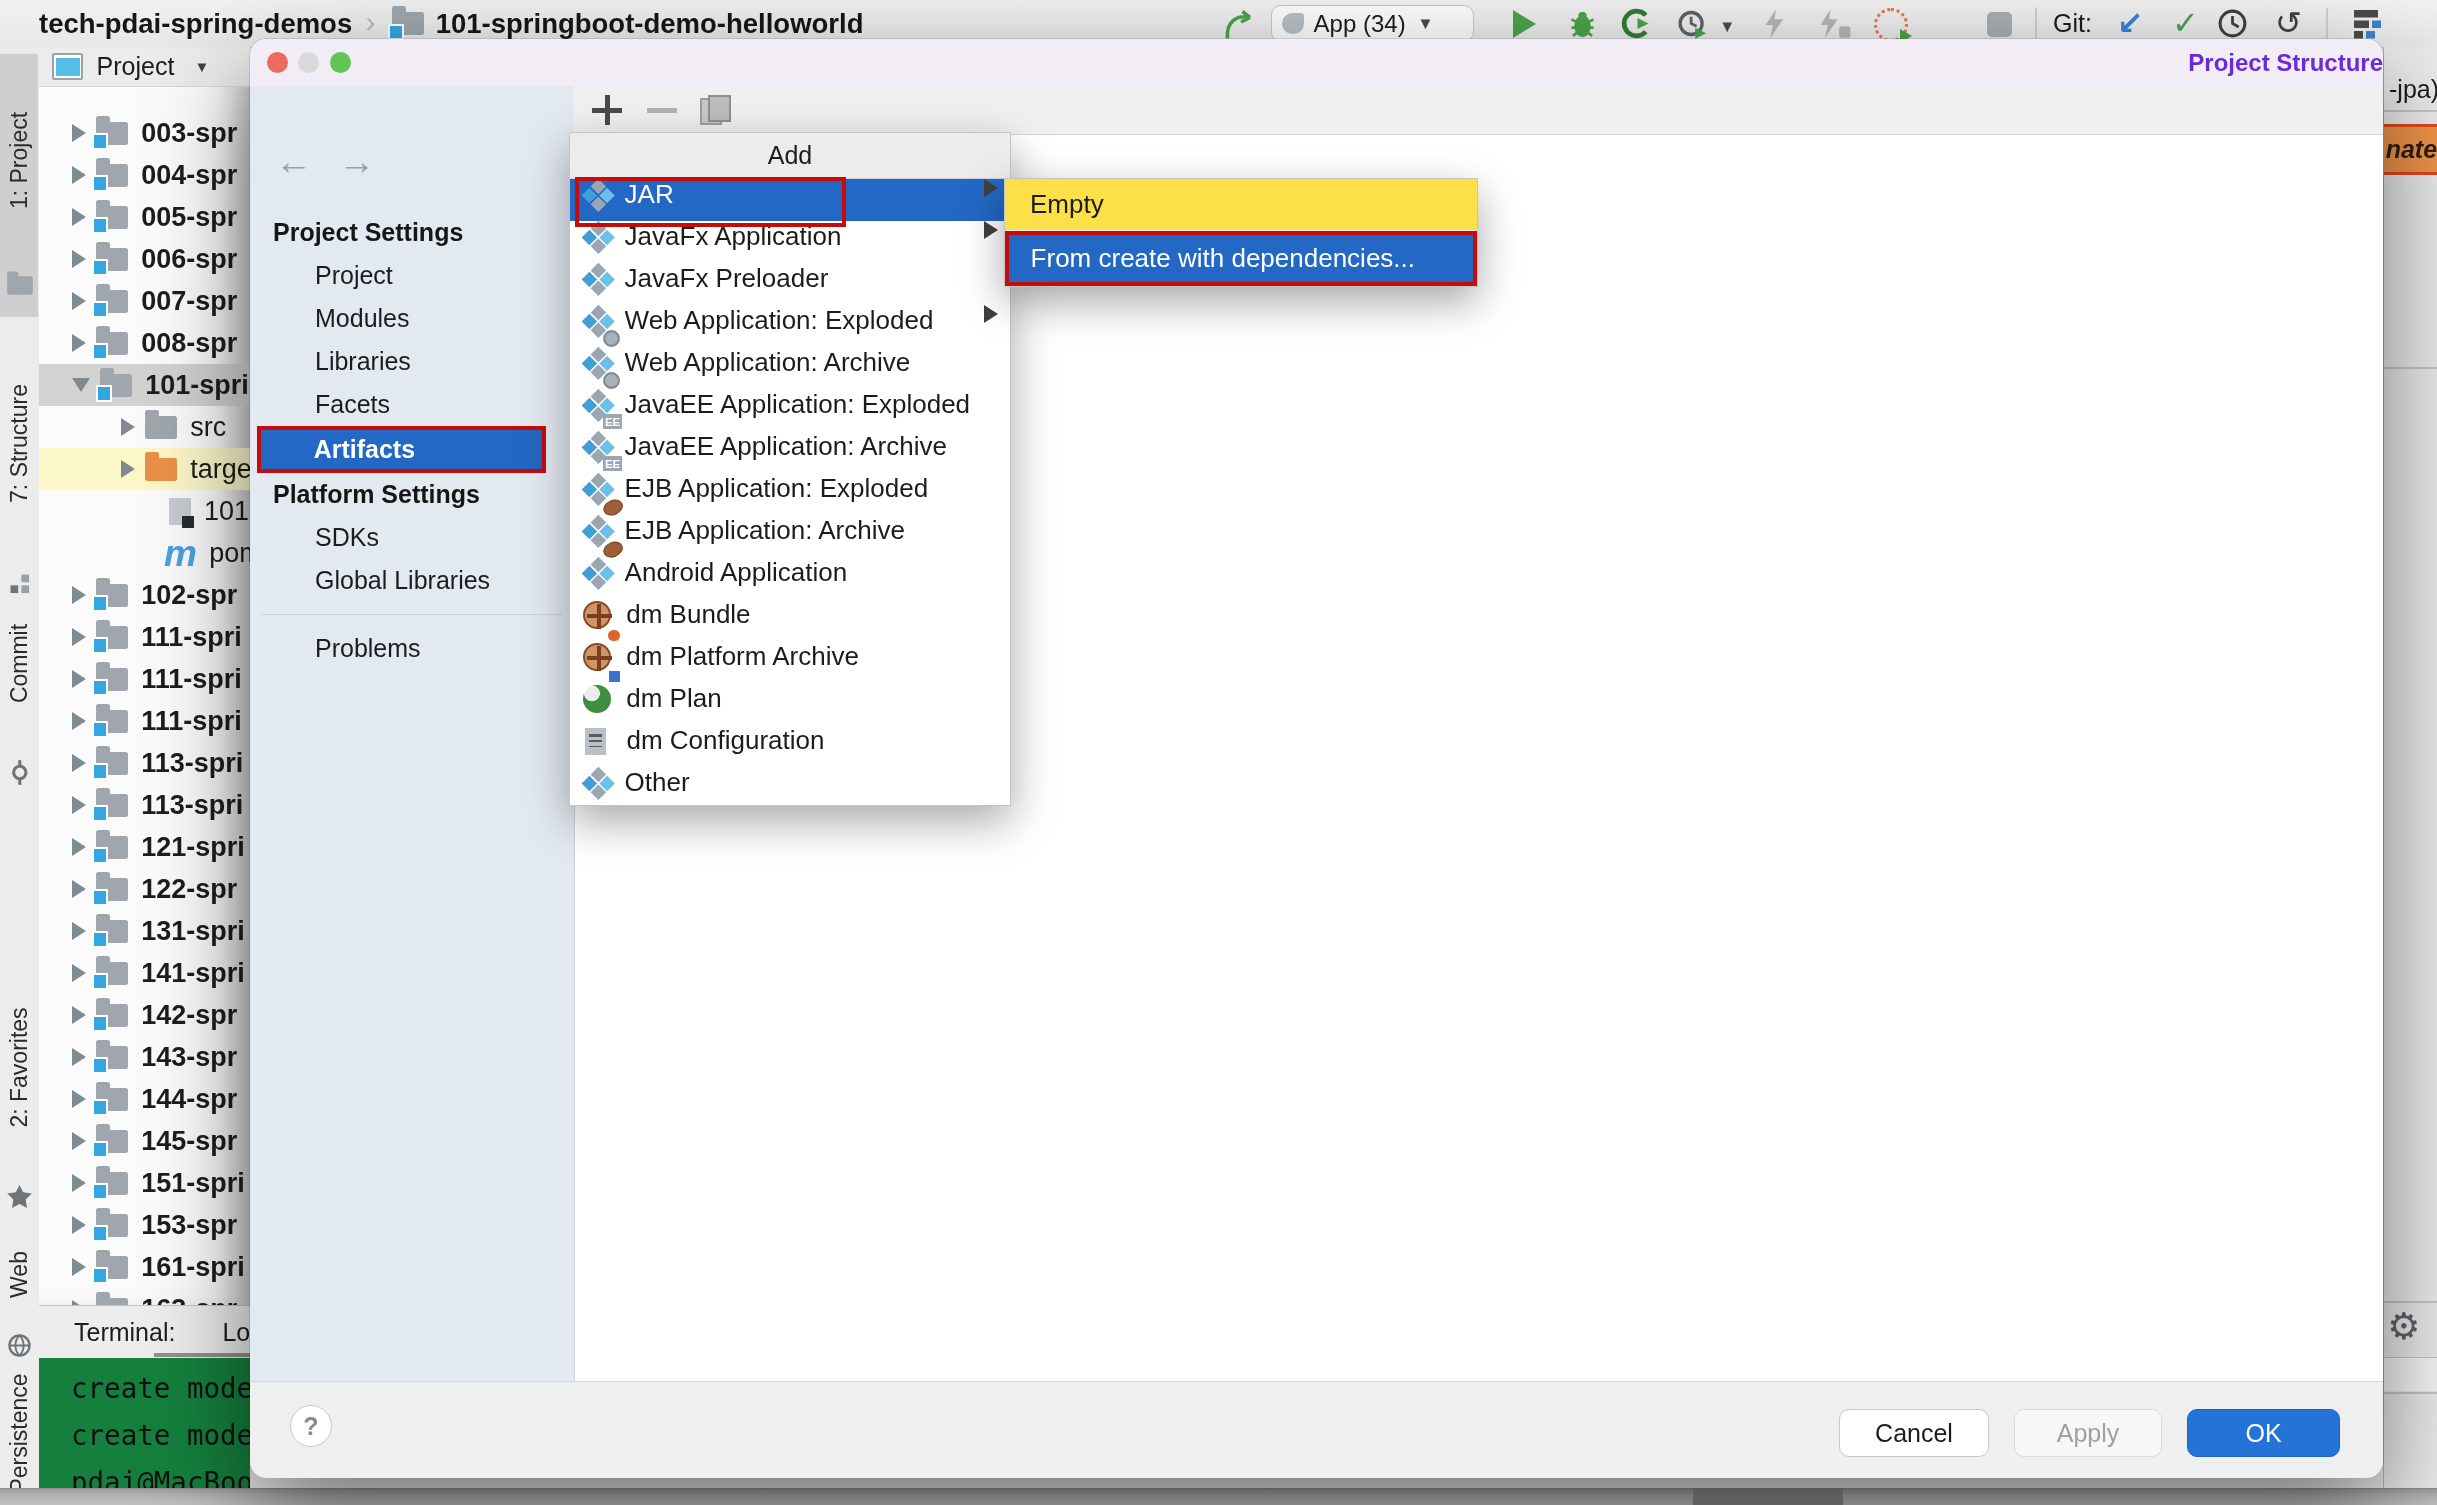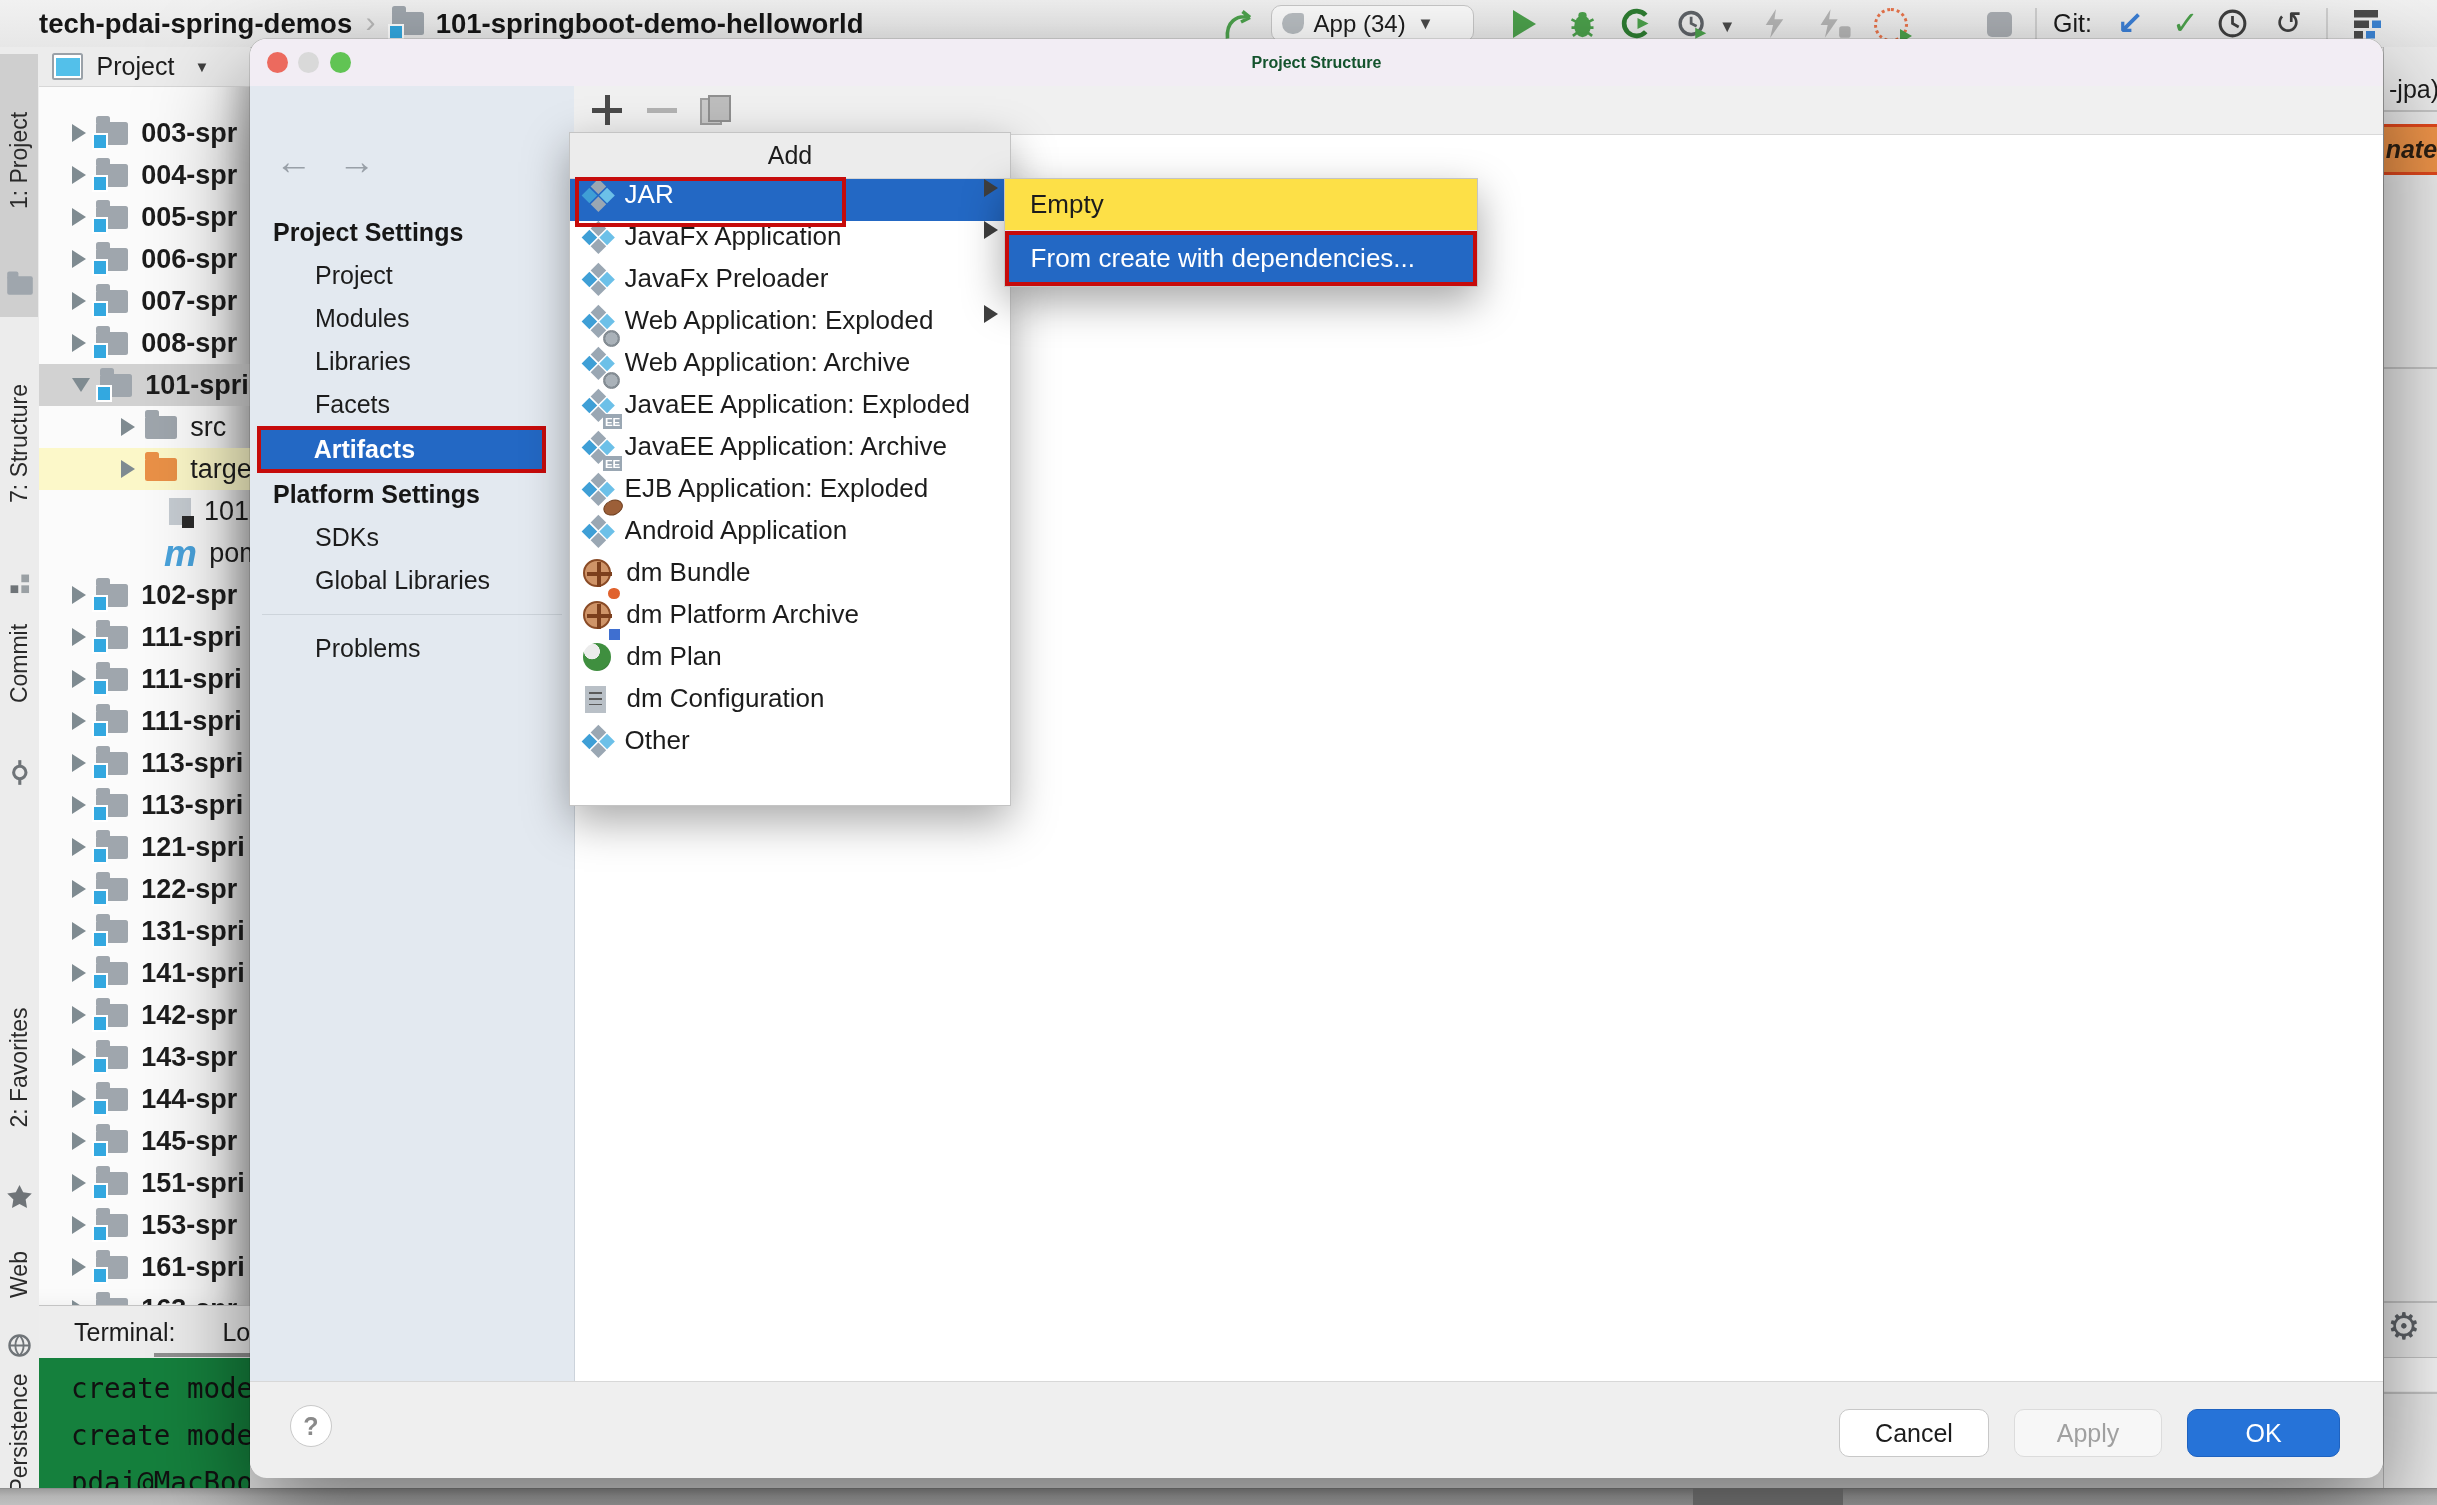"Project Structure" #dlg-title { color: #14532d -> #6d28d9; font-size: 16px -> 24px; text-align: center -> right }
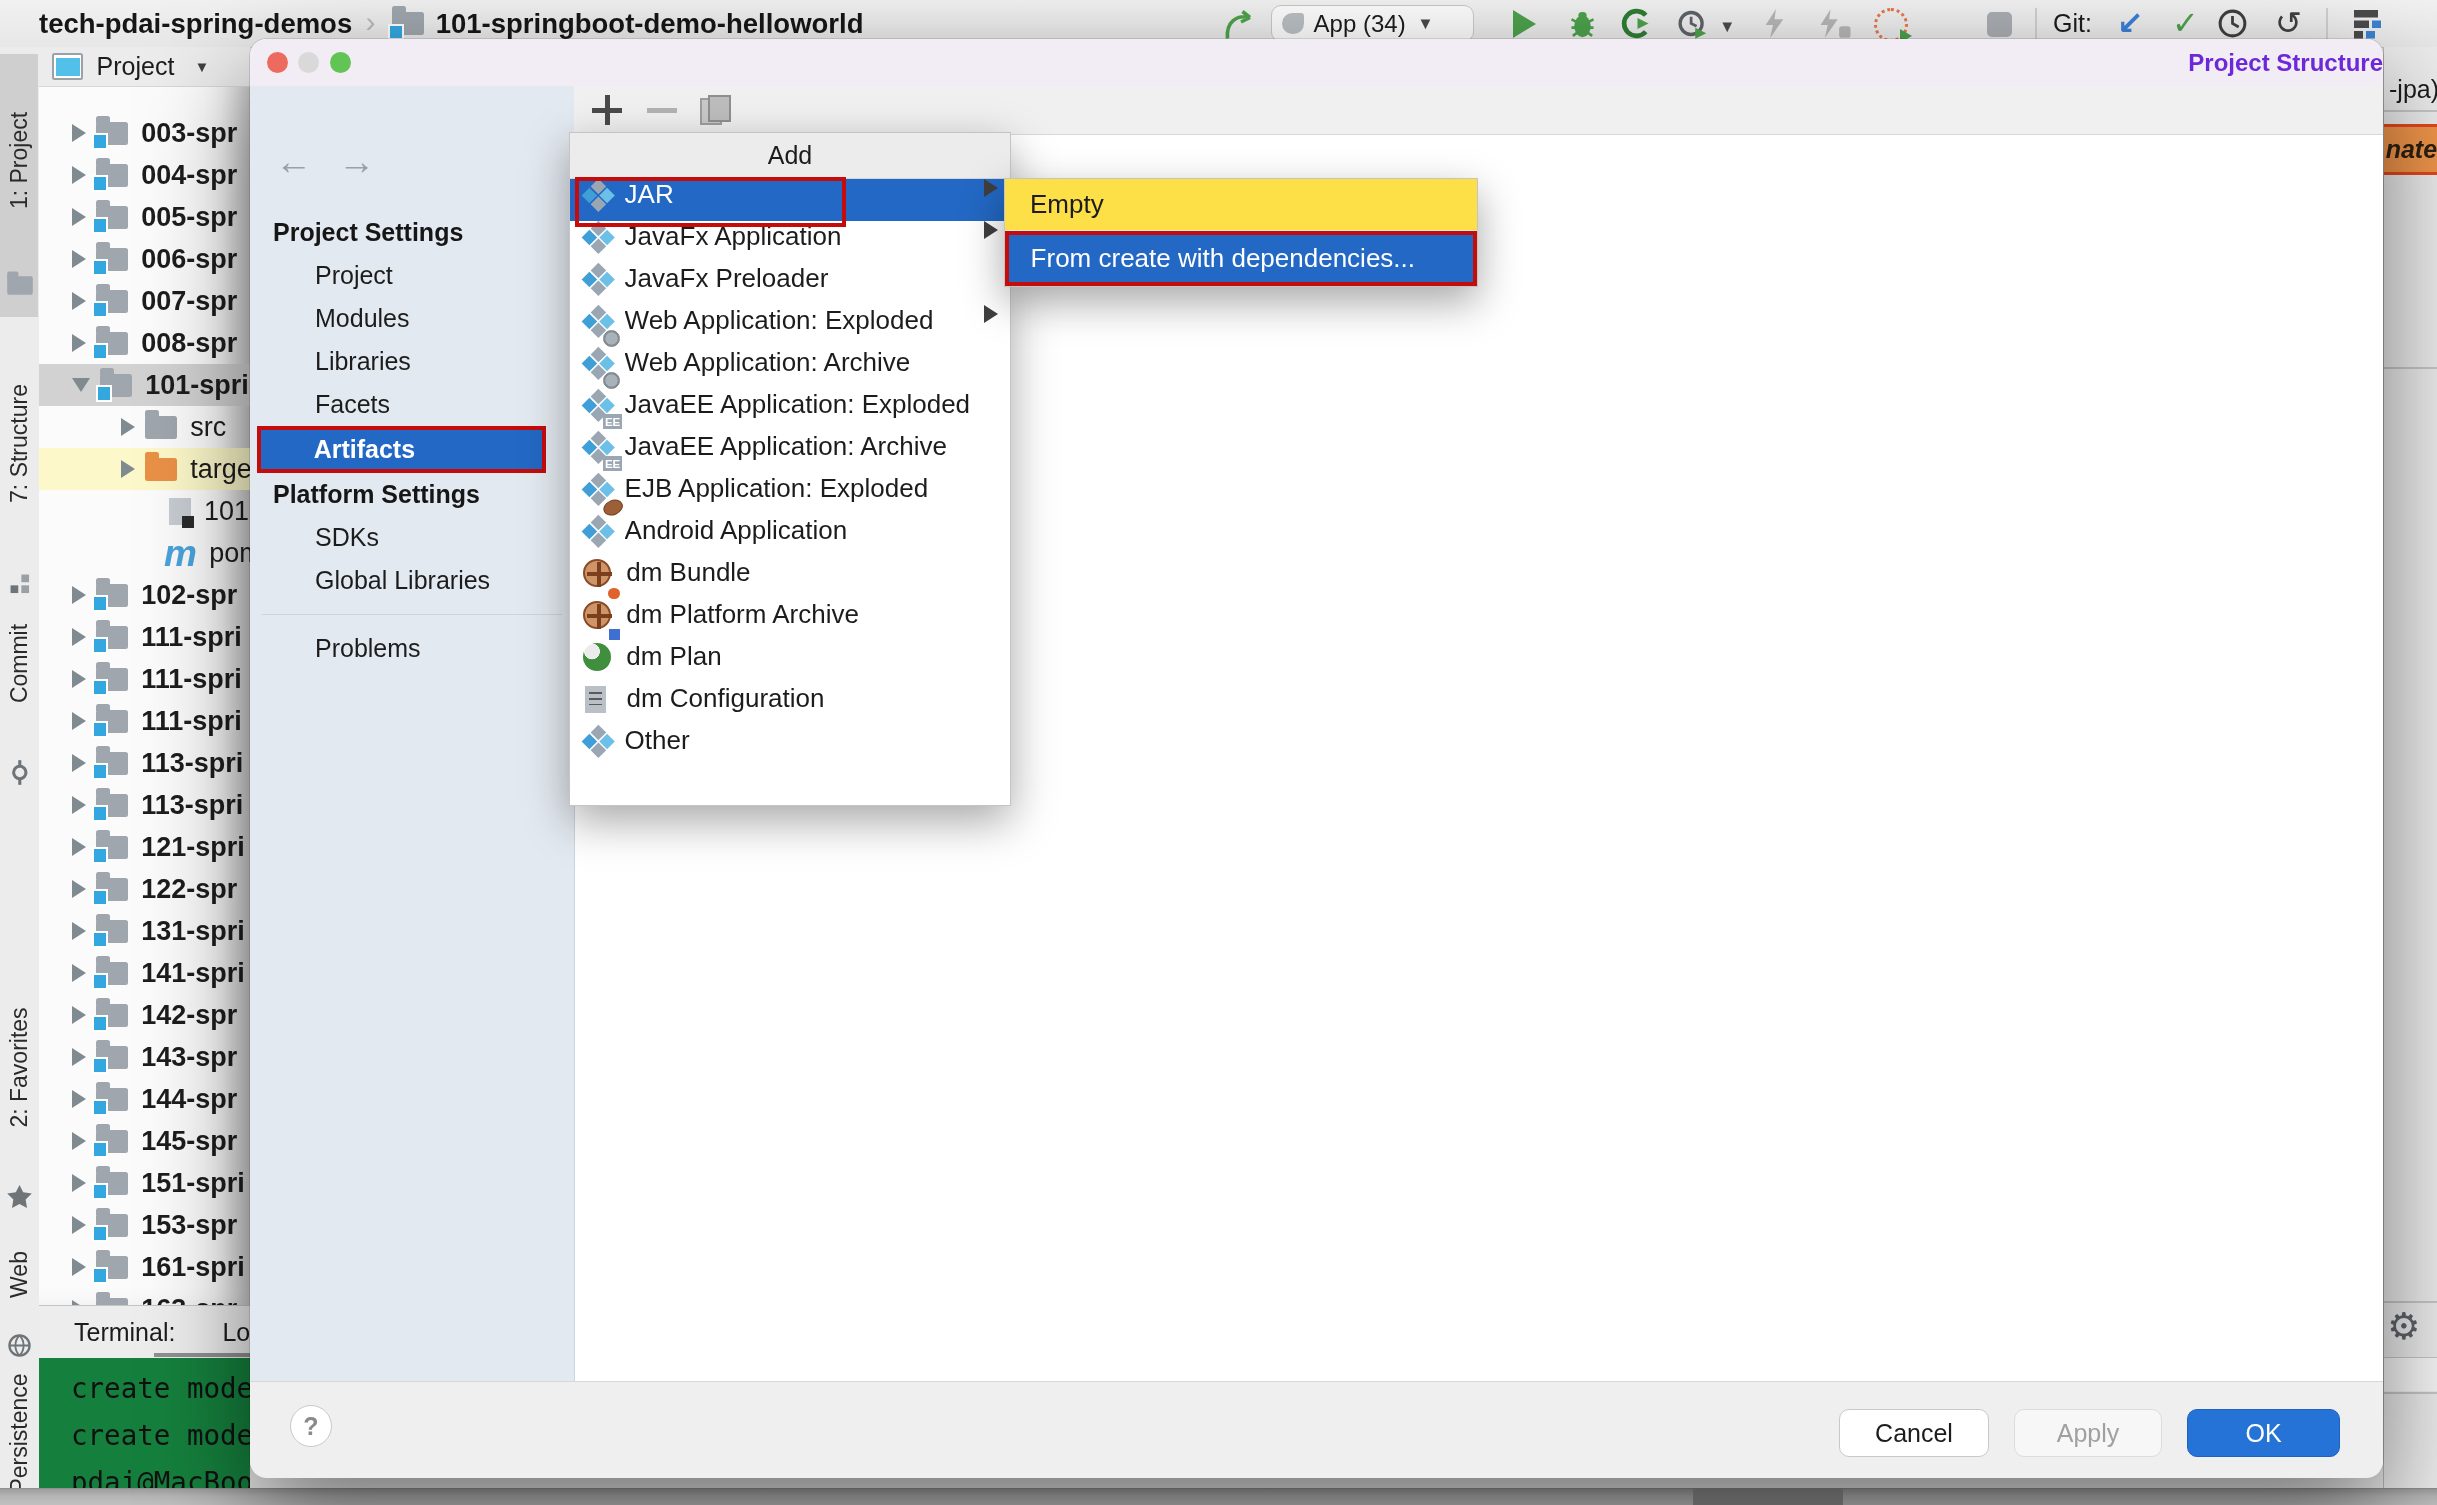"EJB Application: Archive" div.mi { html: none -> <div> <span> <span></span> </span> <span>EJB Application: Archive</span> <span></span> </div> }
